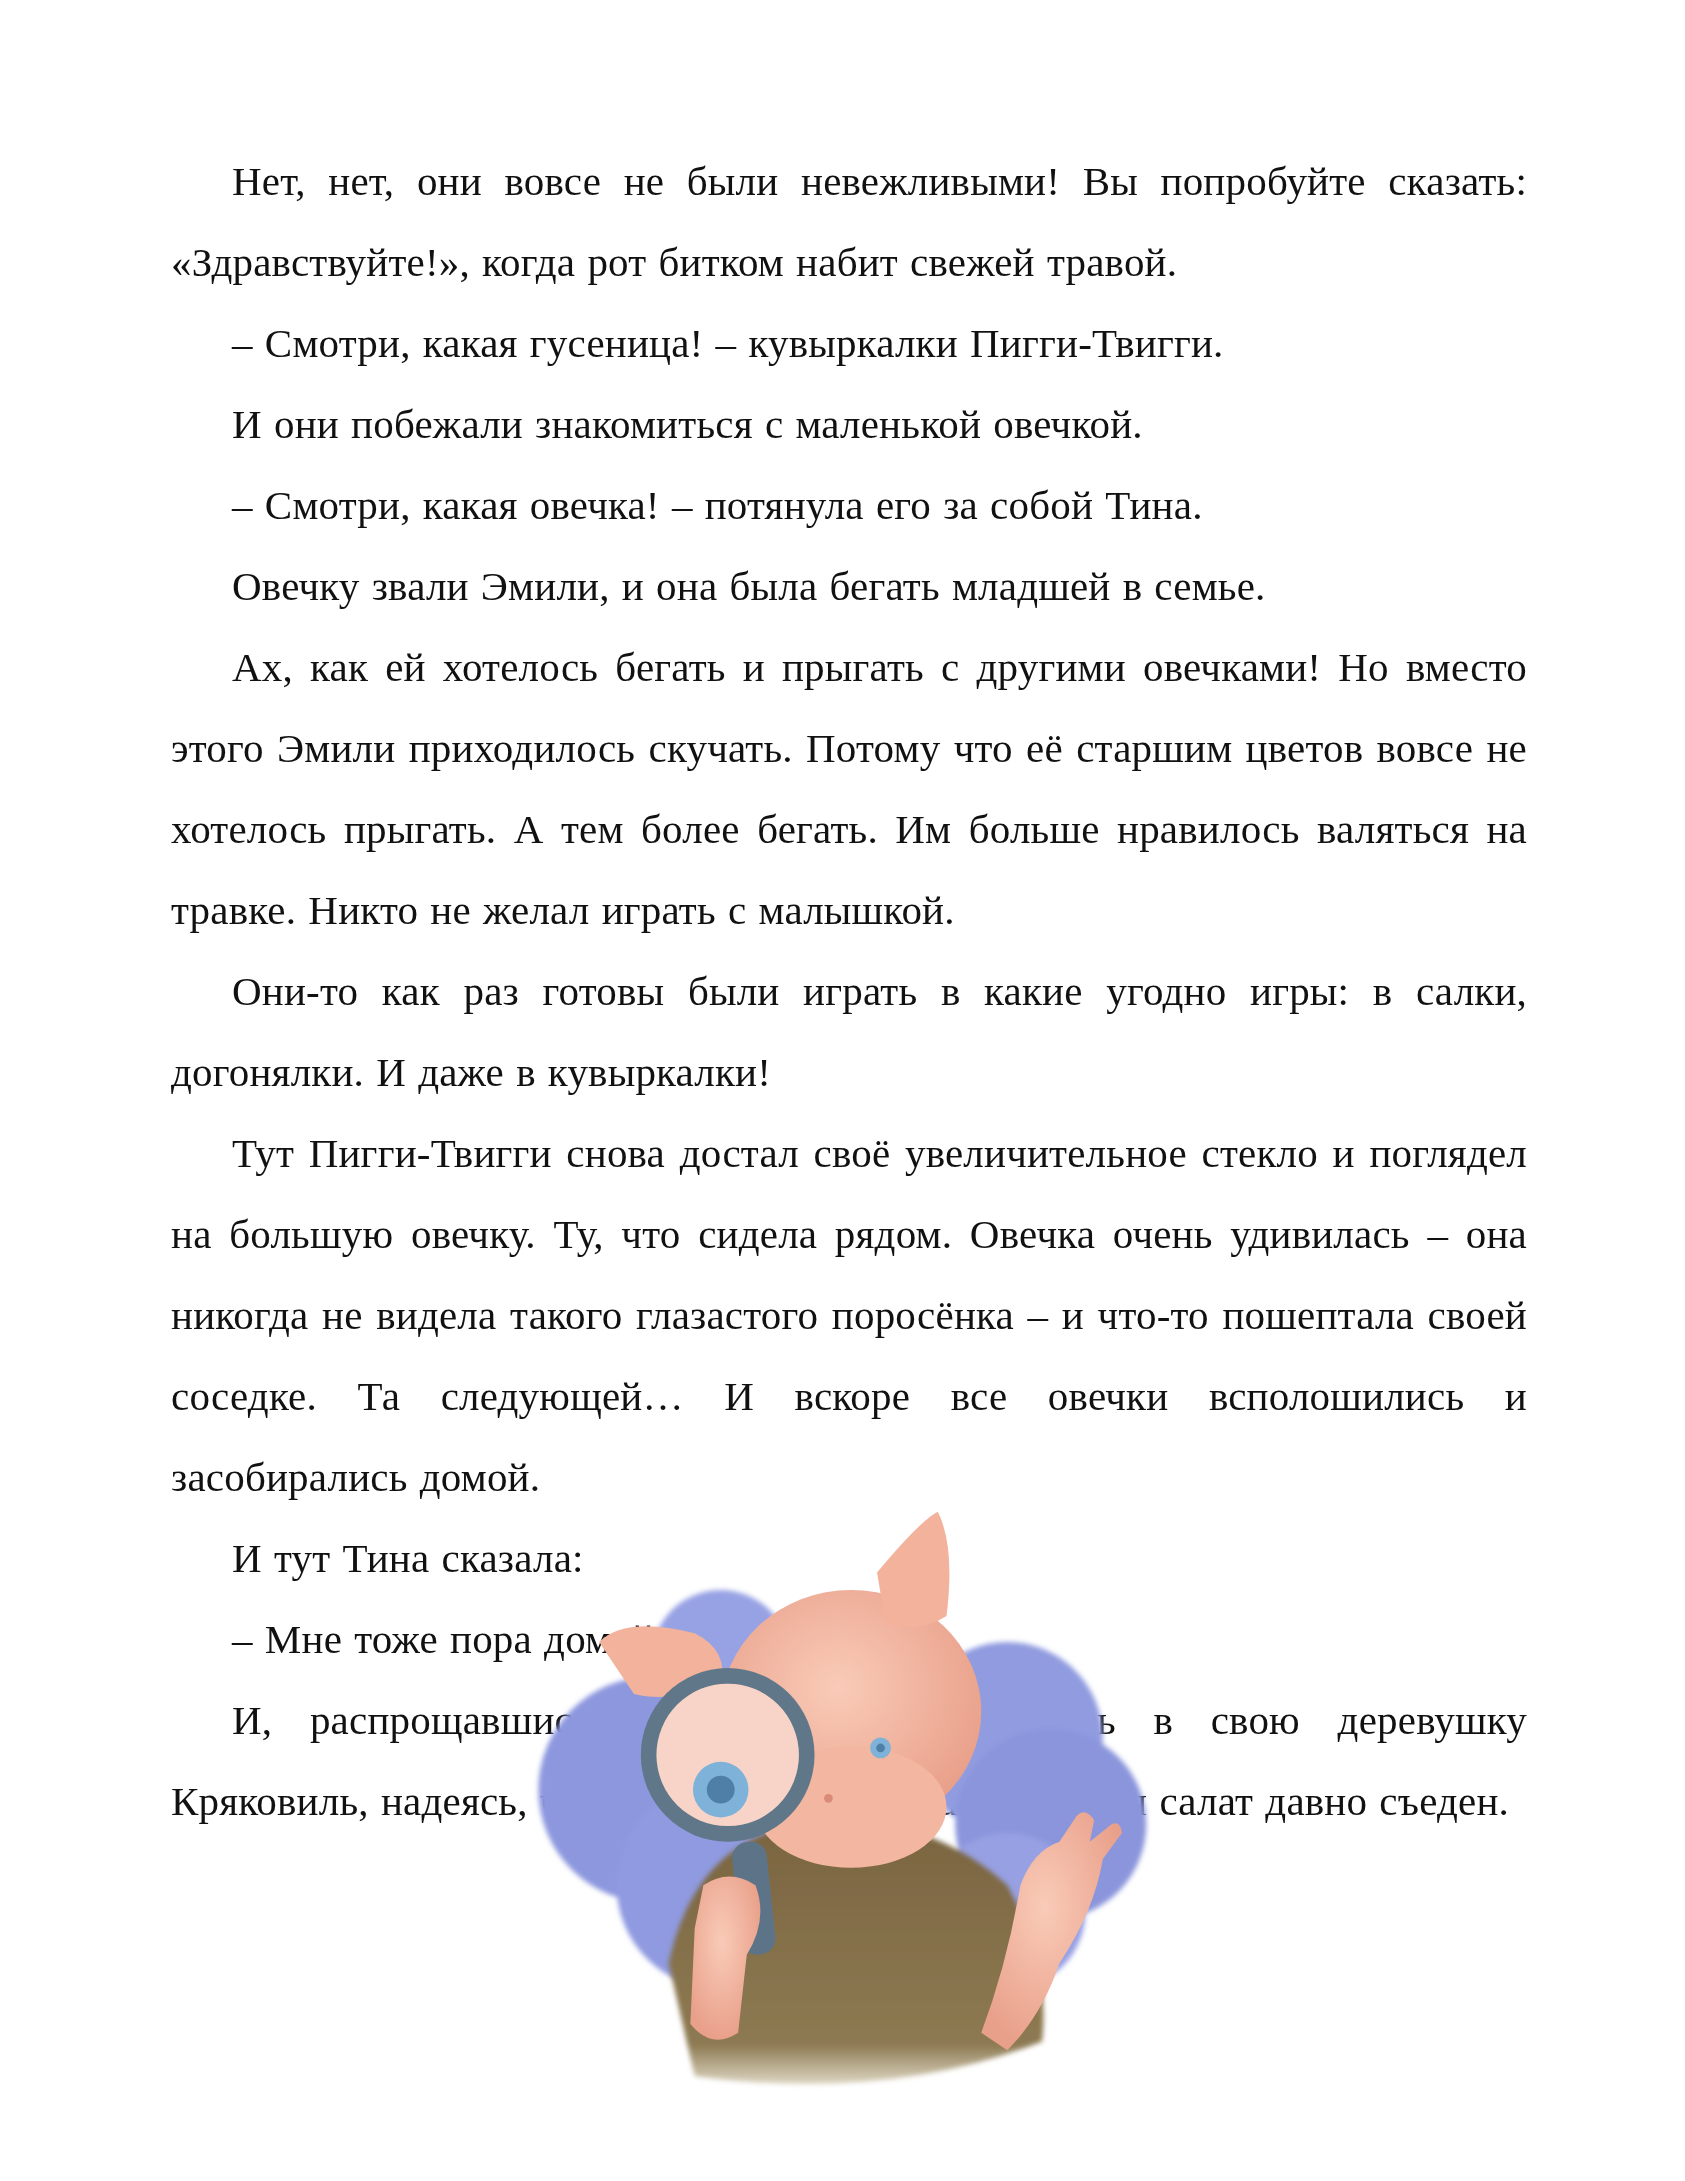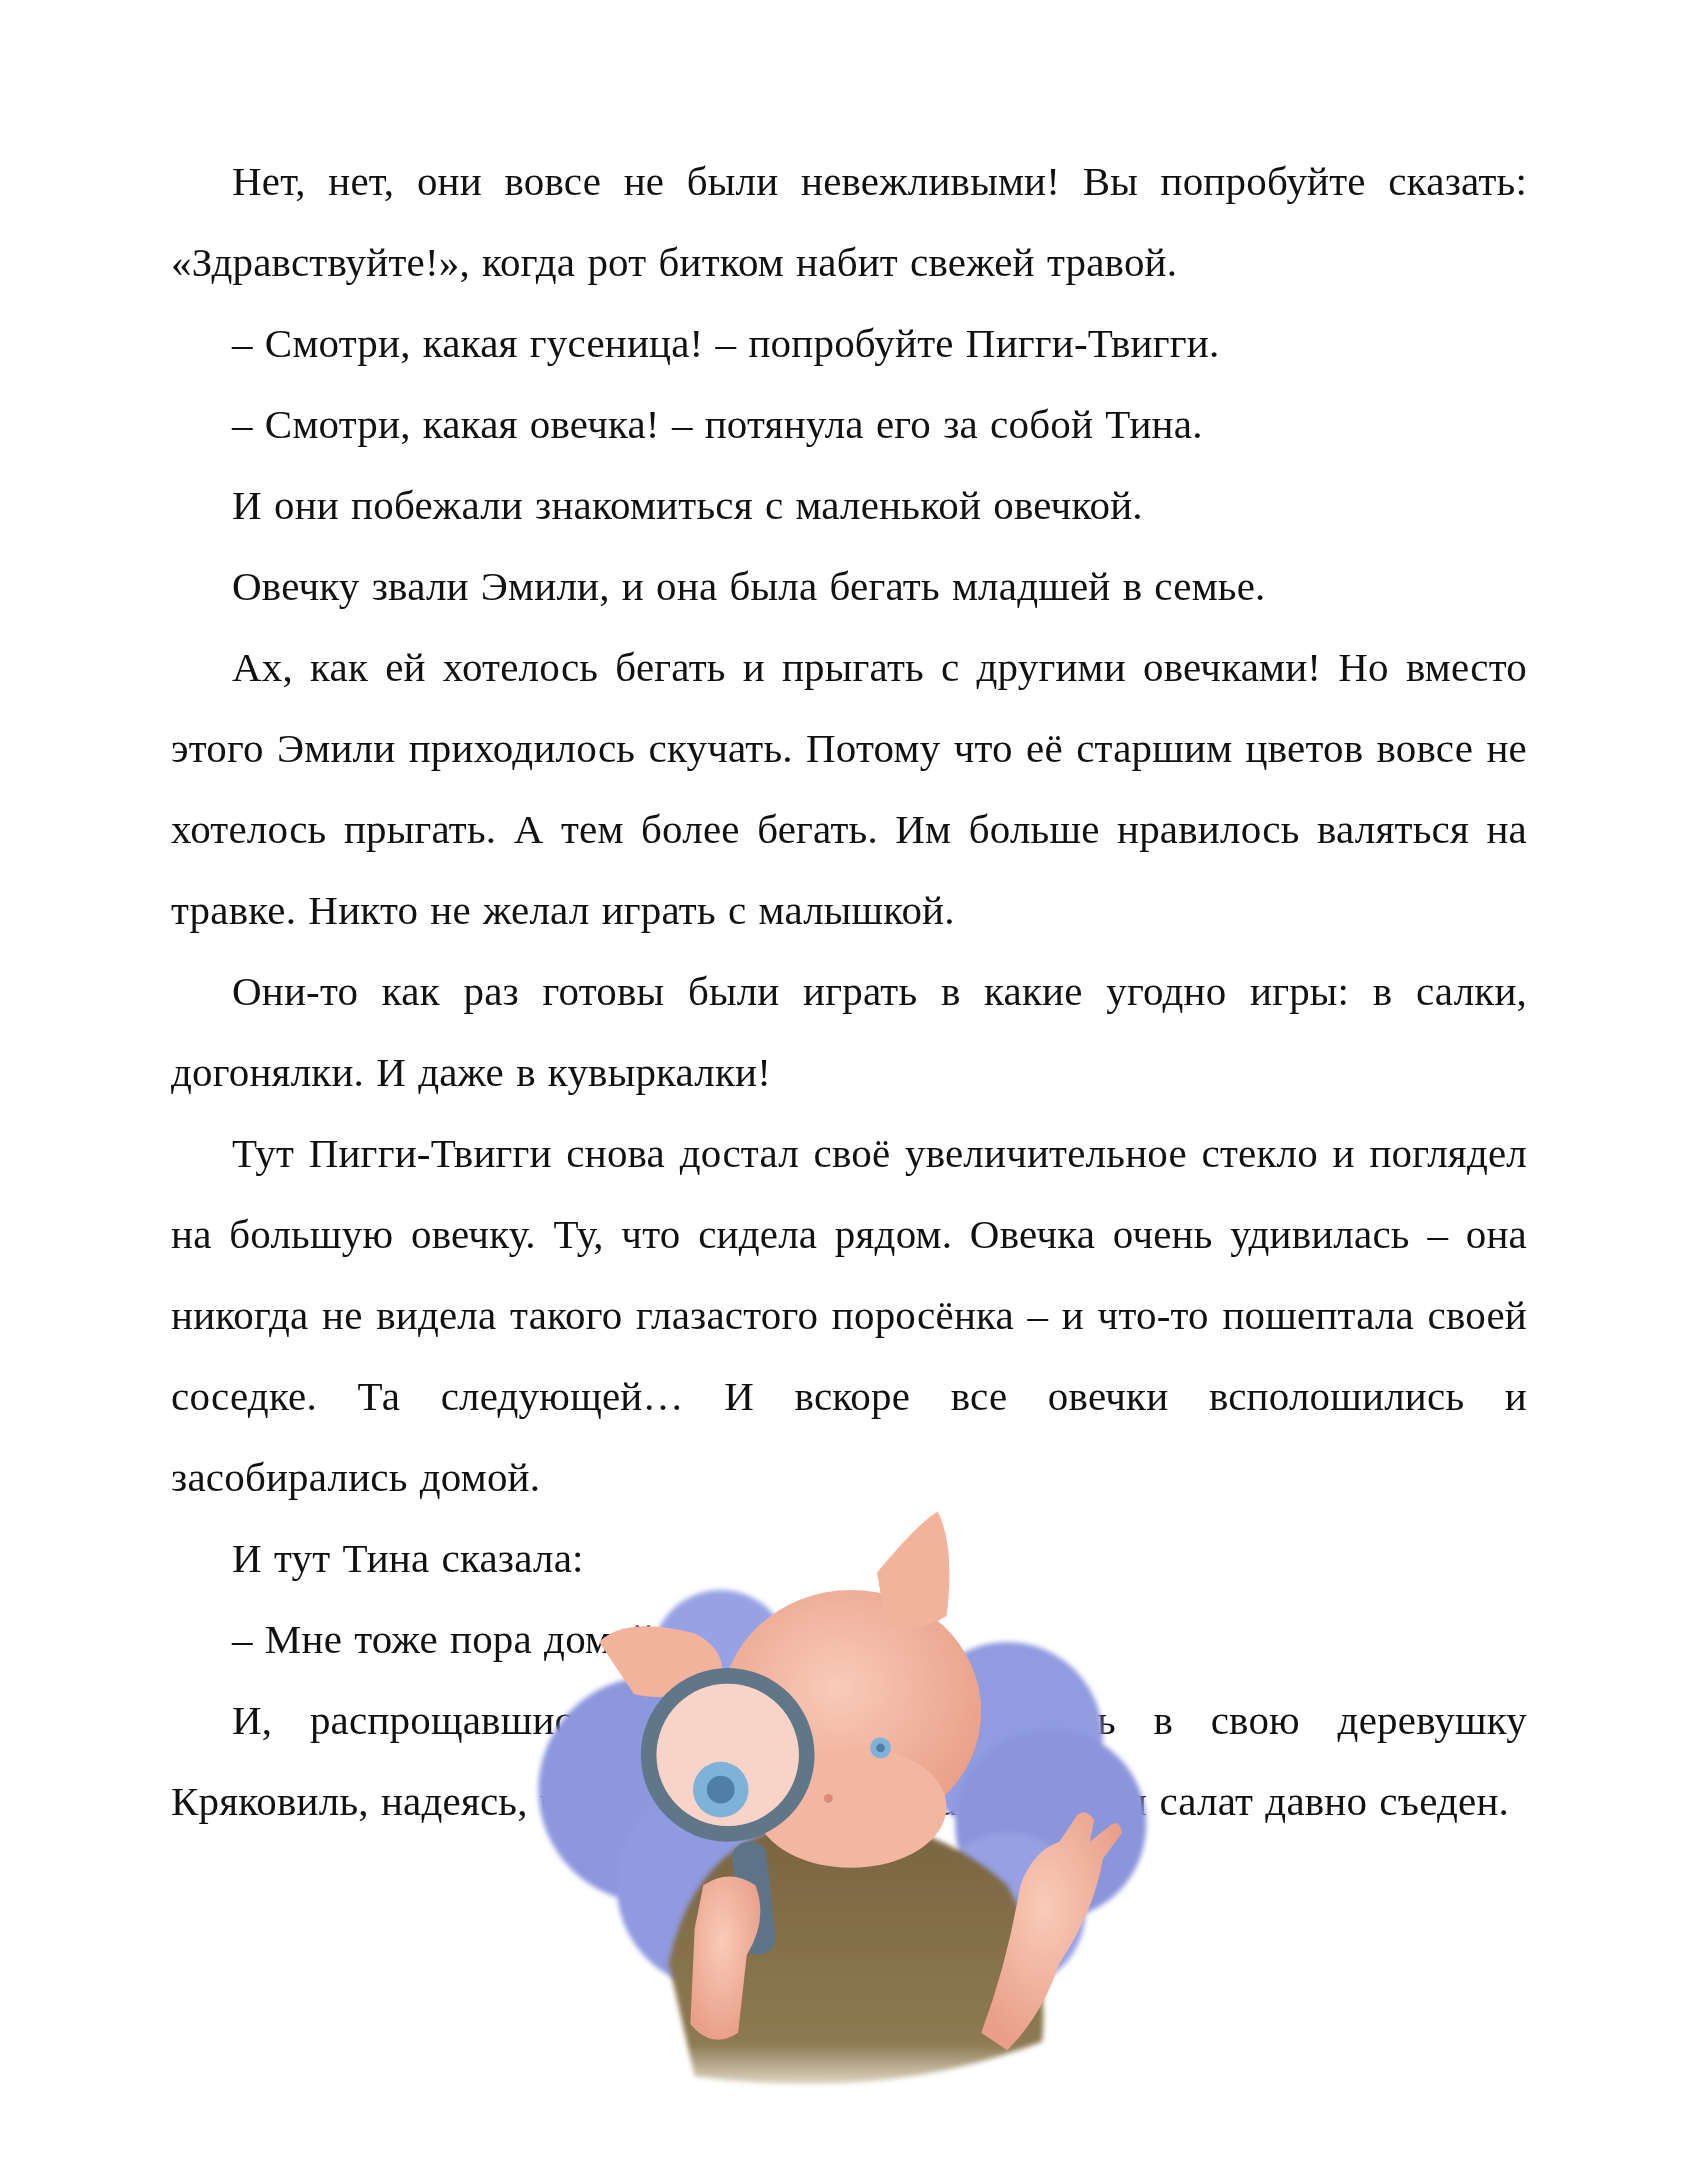"– Смотри, какая гусеница! –" p { text: попробуйте -> кувыркалки }
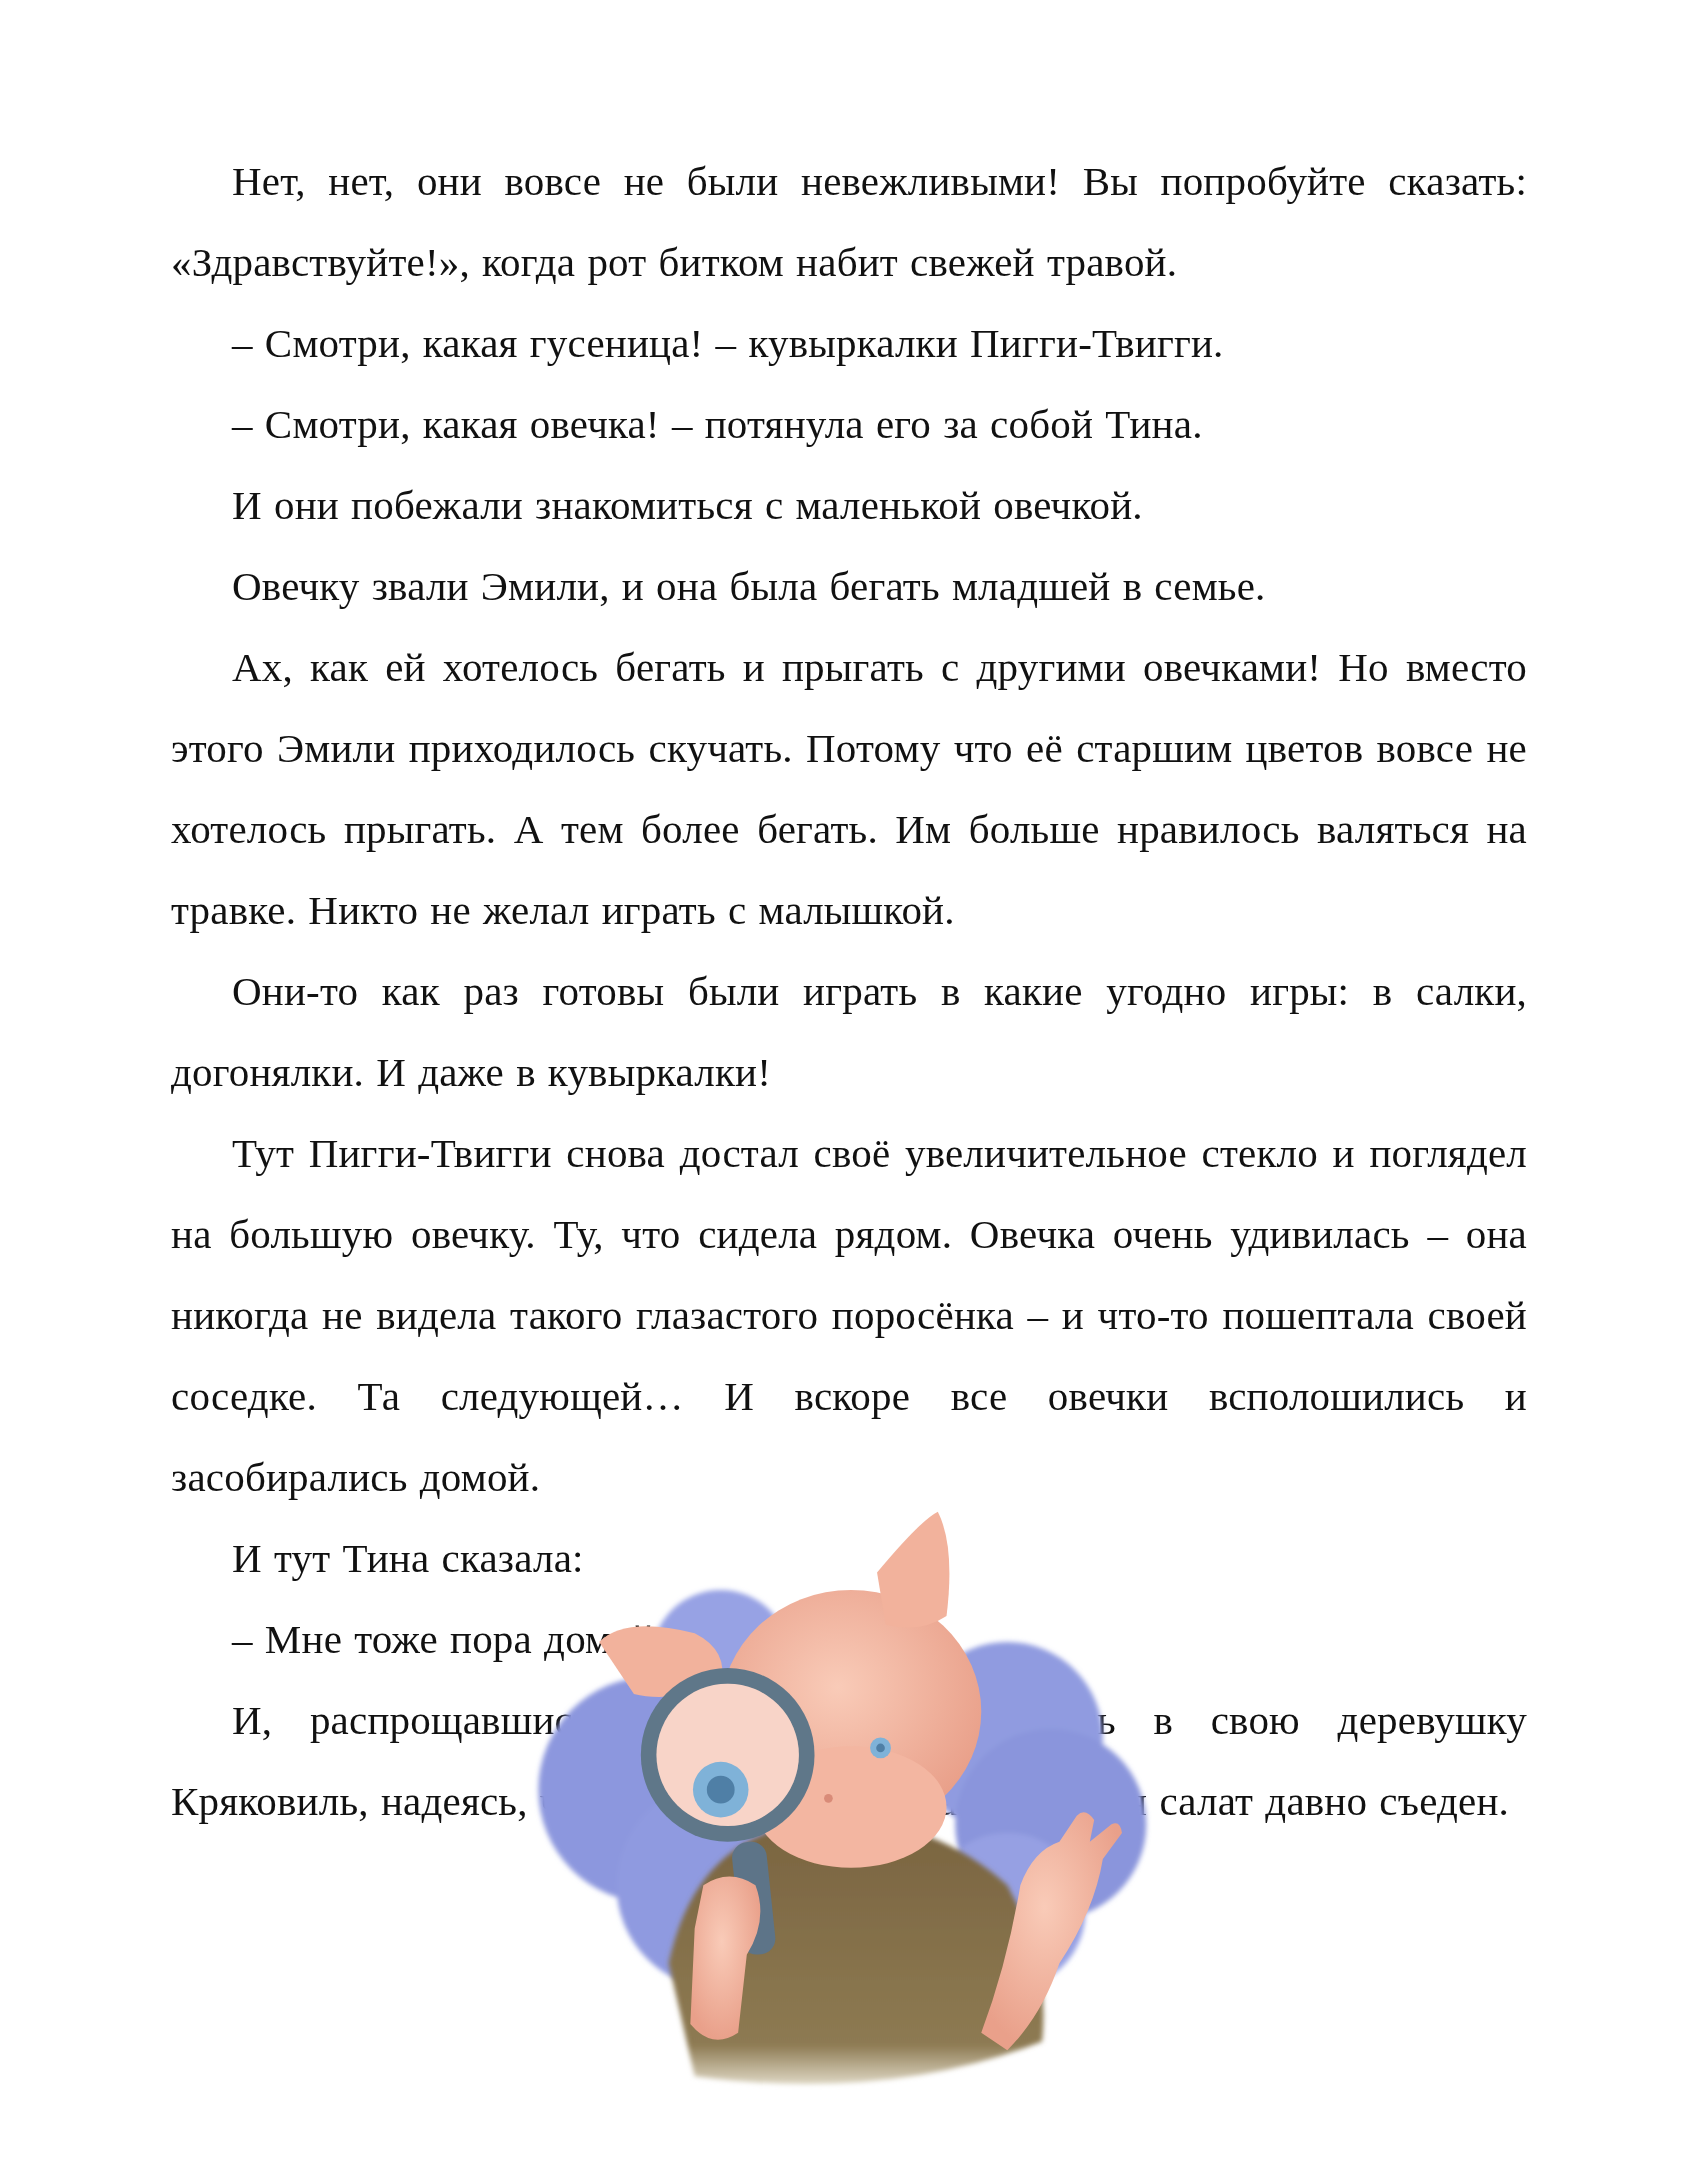"– Смотри, какая овечка! –" p { order: before "И они побежали знакомиться с" -> after "И они побежали знакомиться с" }
